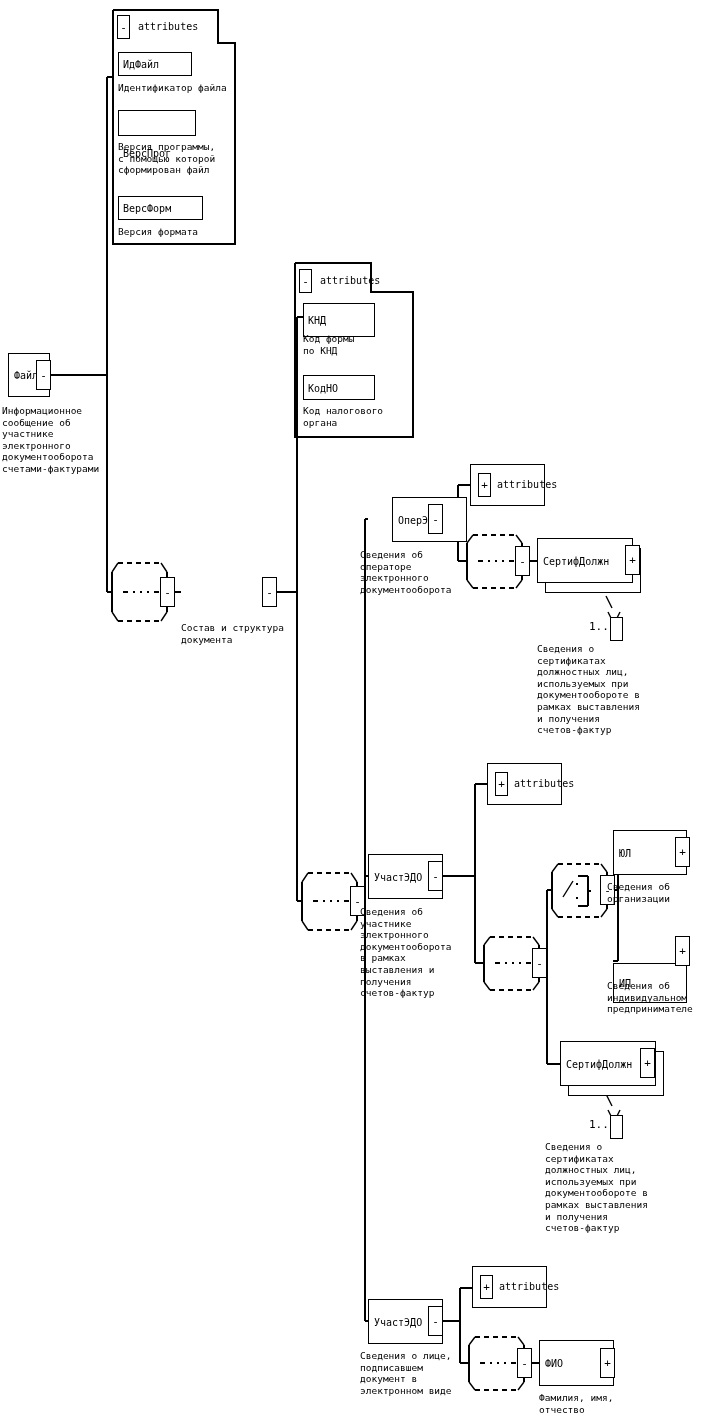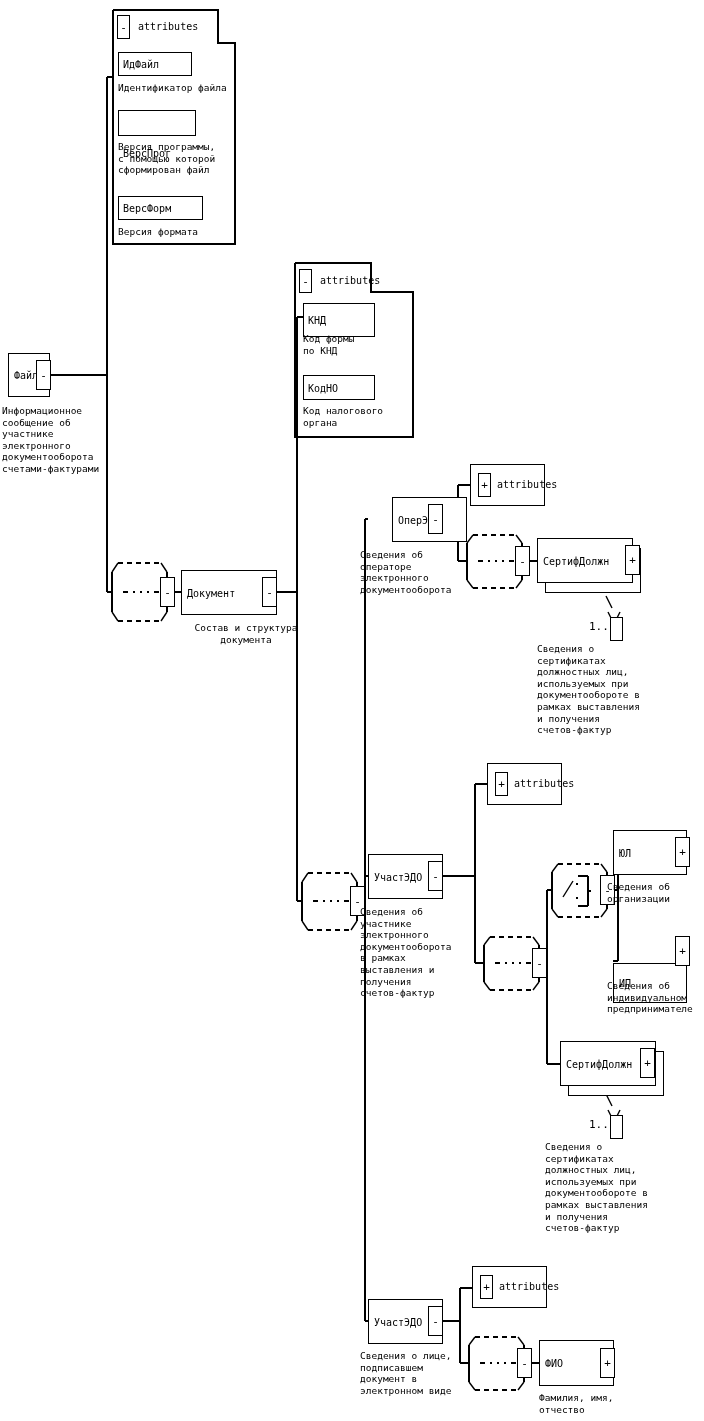"Документ" div.node { html: <div> <span>Документ</span> </div> -> none }
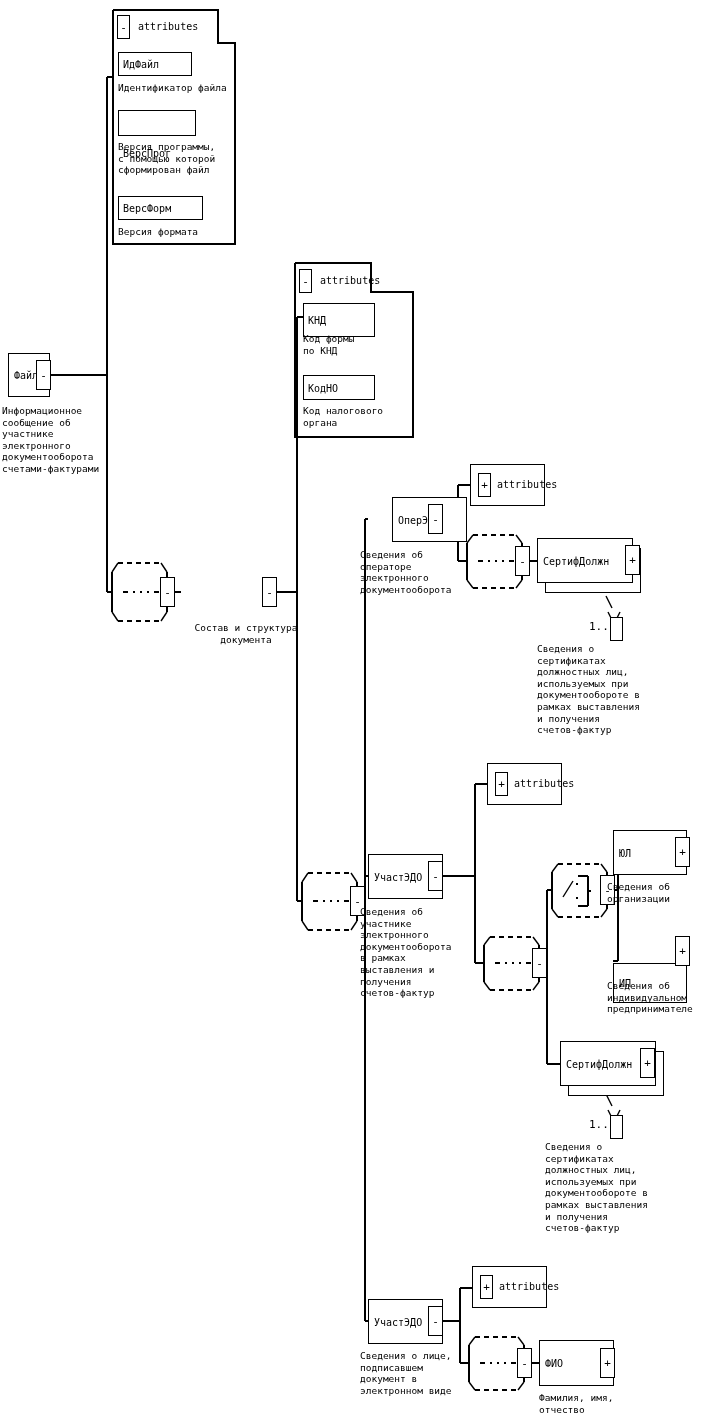"Состав и структура" div.cap { text-align: center -> none }
